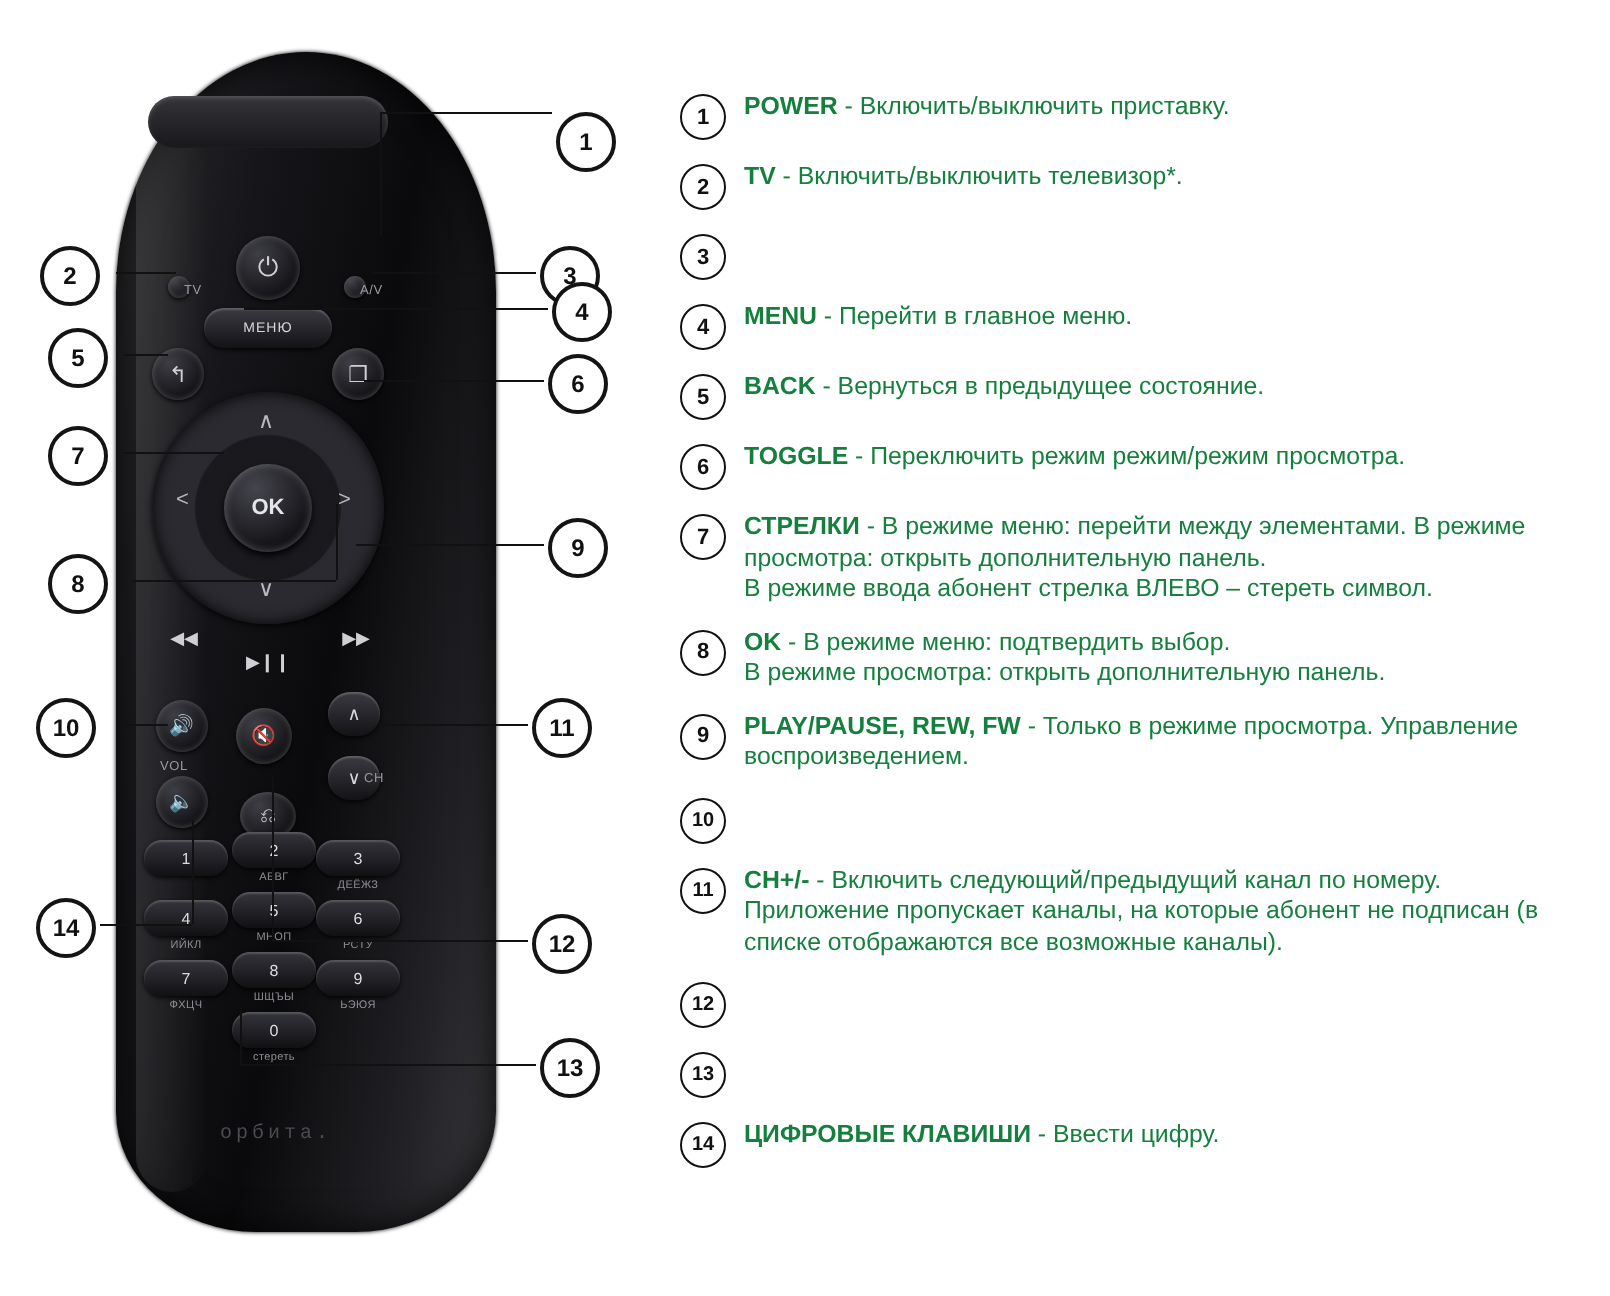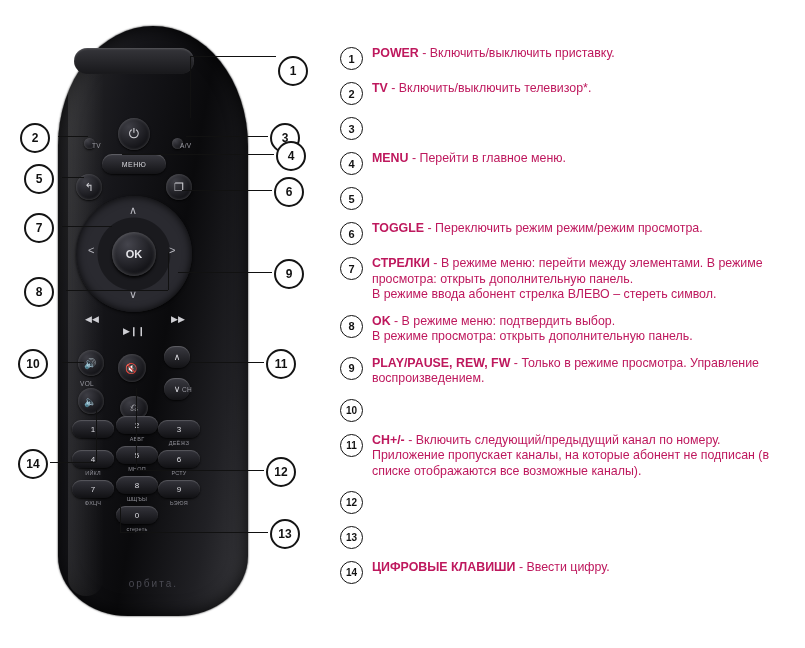"POWER - Включить/выключить приставку." .legend-text { color: #be185d -> #15803d }
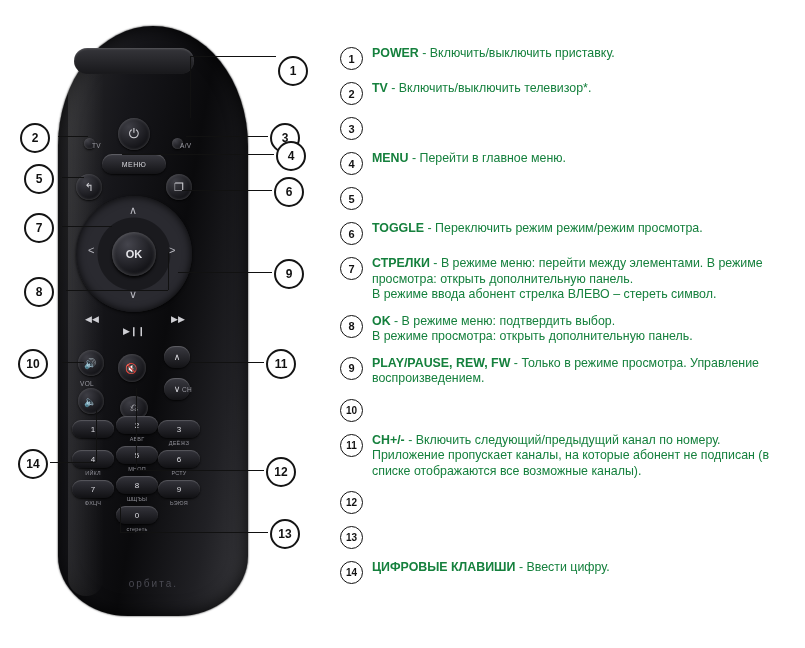"BACK - Вернуться в предыдущее" div.legend-text { html: none -> <div><span>BACK</span><span> - Вернуться в предыдущее состояние.</span></div> }
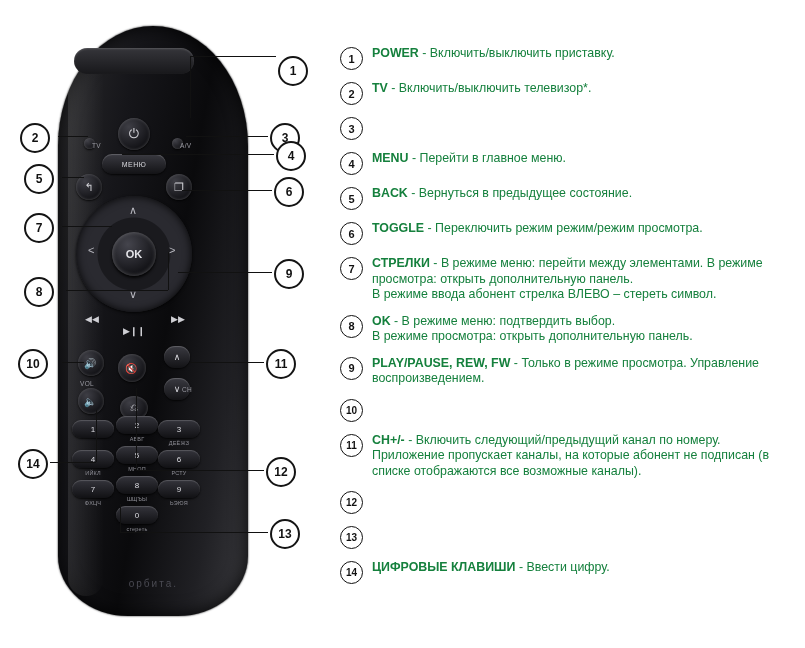"орбита." .brand { font-family: none -> Liberation Mono, monospace; text-align: right -> center; top: 564px -> 548px }
